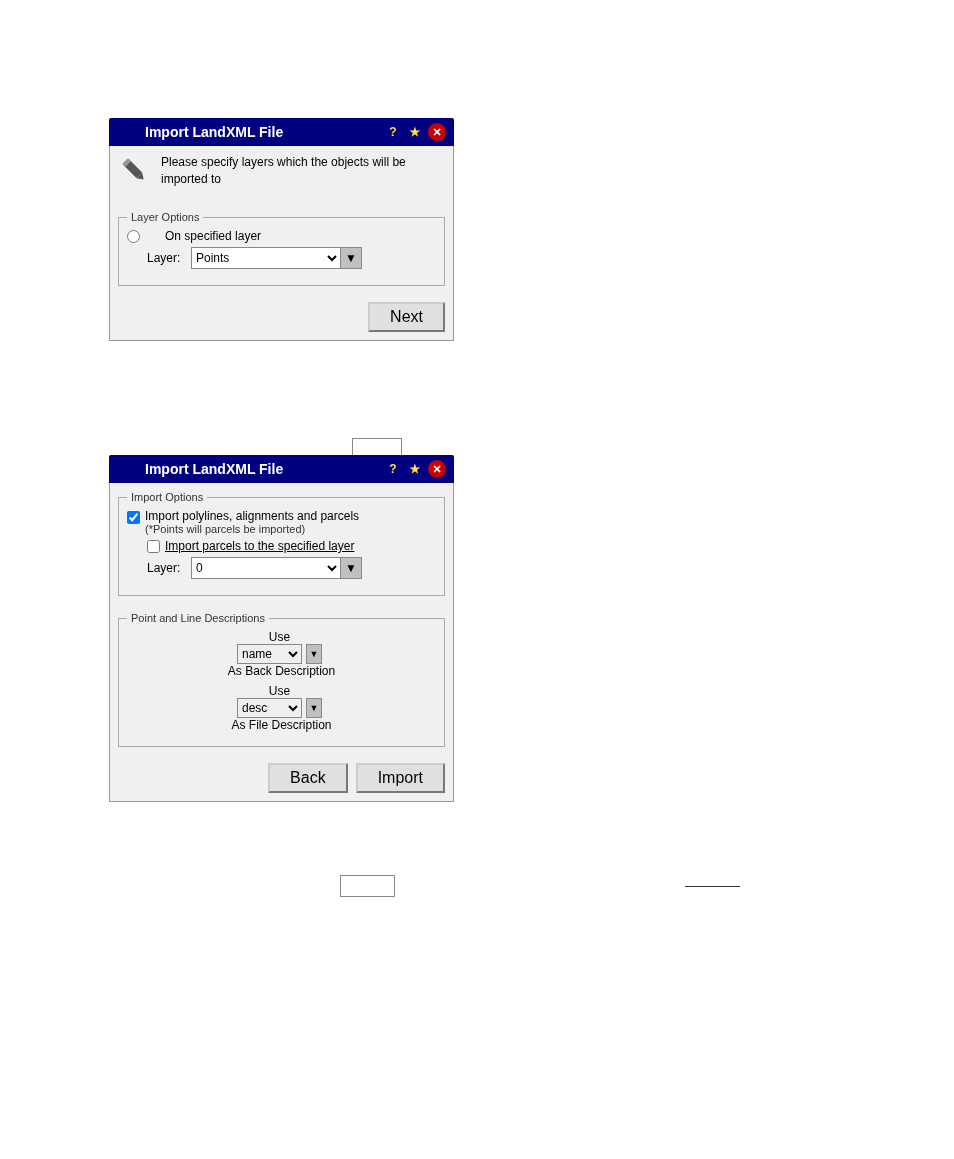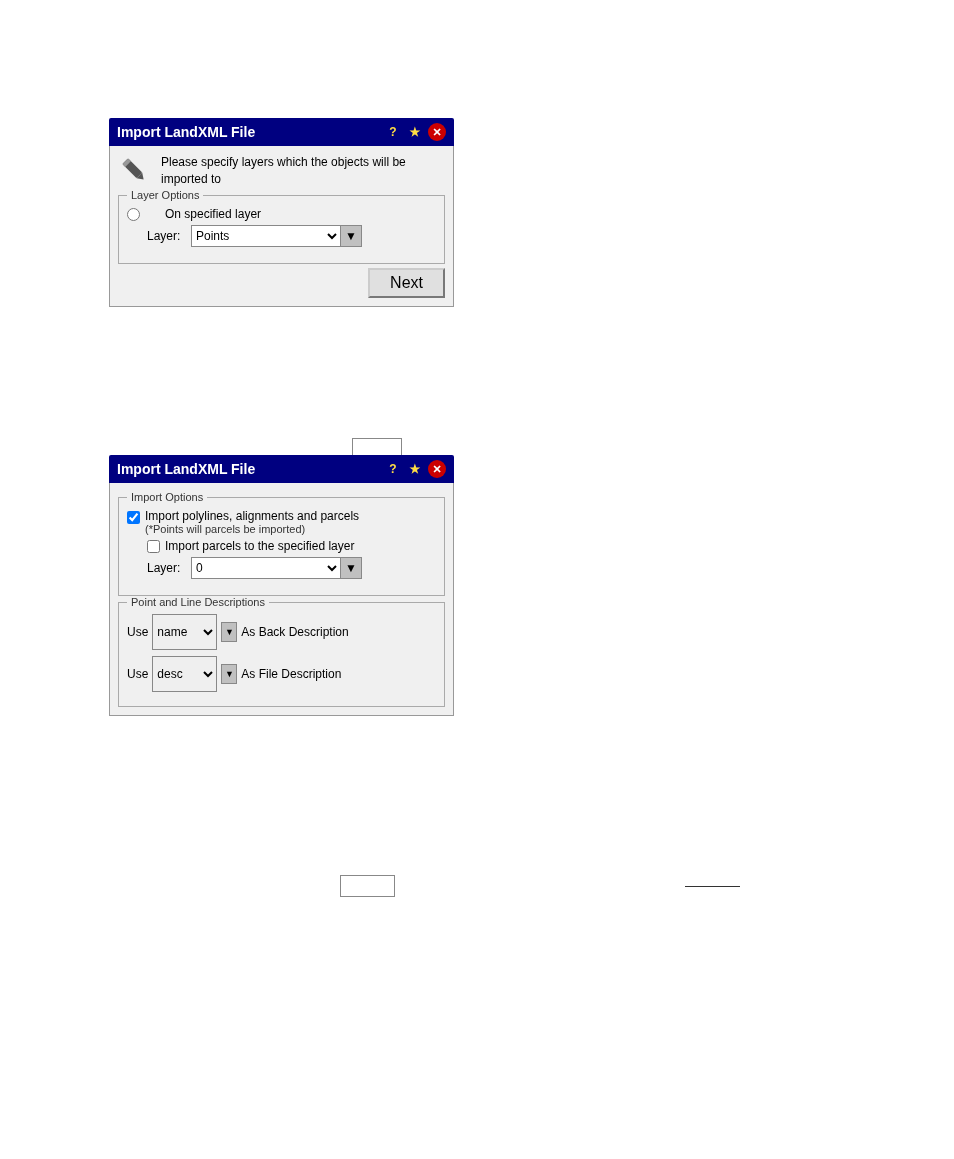"Import LandXML File" .titlebar-title { margin-left: none -> 28px }
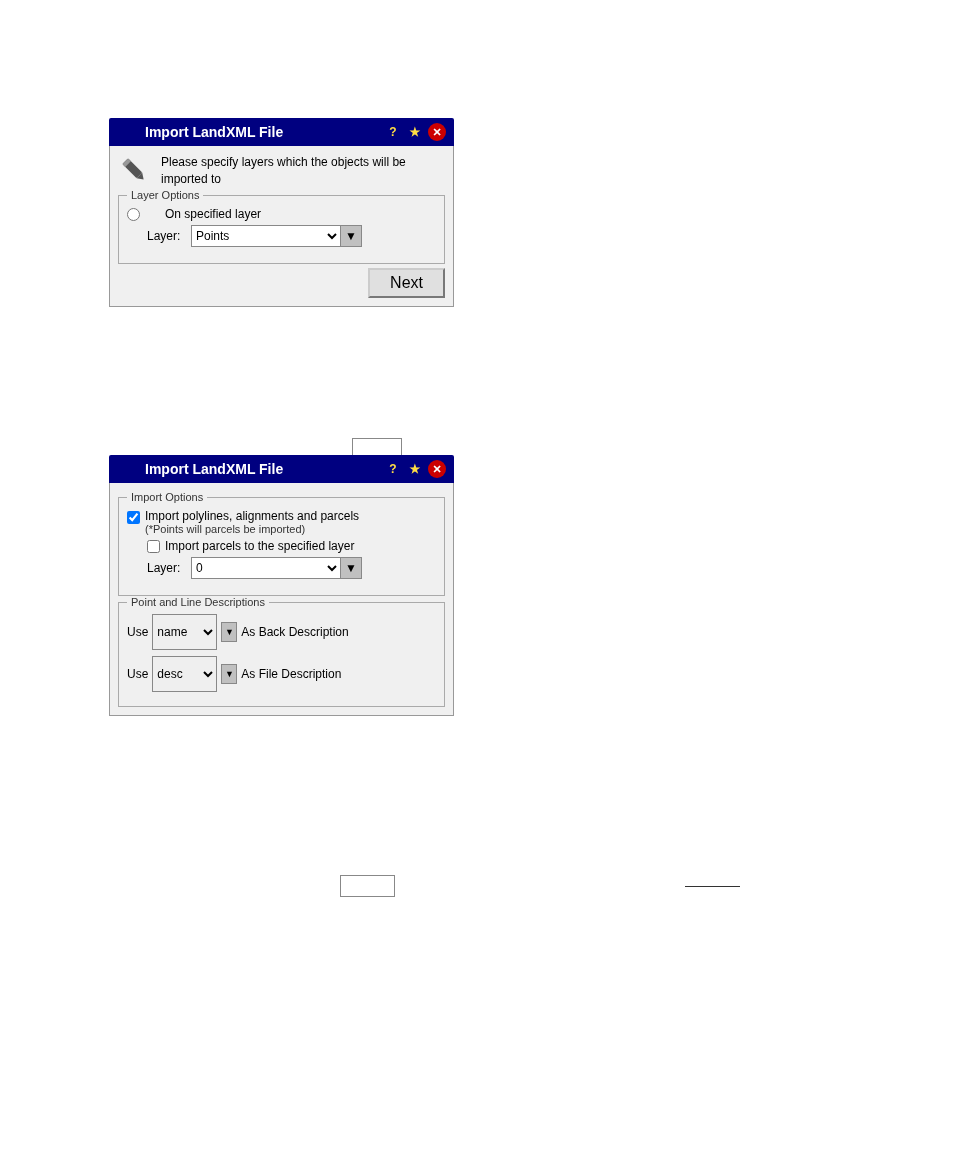"Please specify layers which the" .dialog-header-row { margin-bottom: 0 -> 22px }
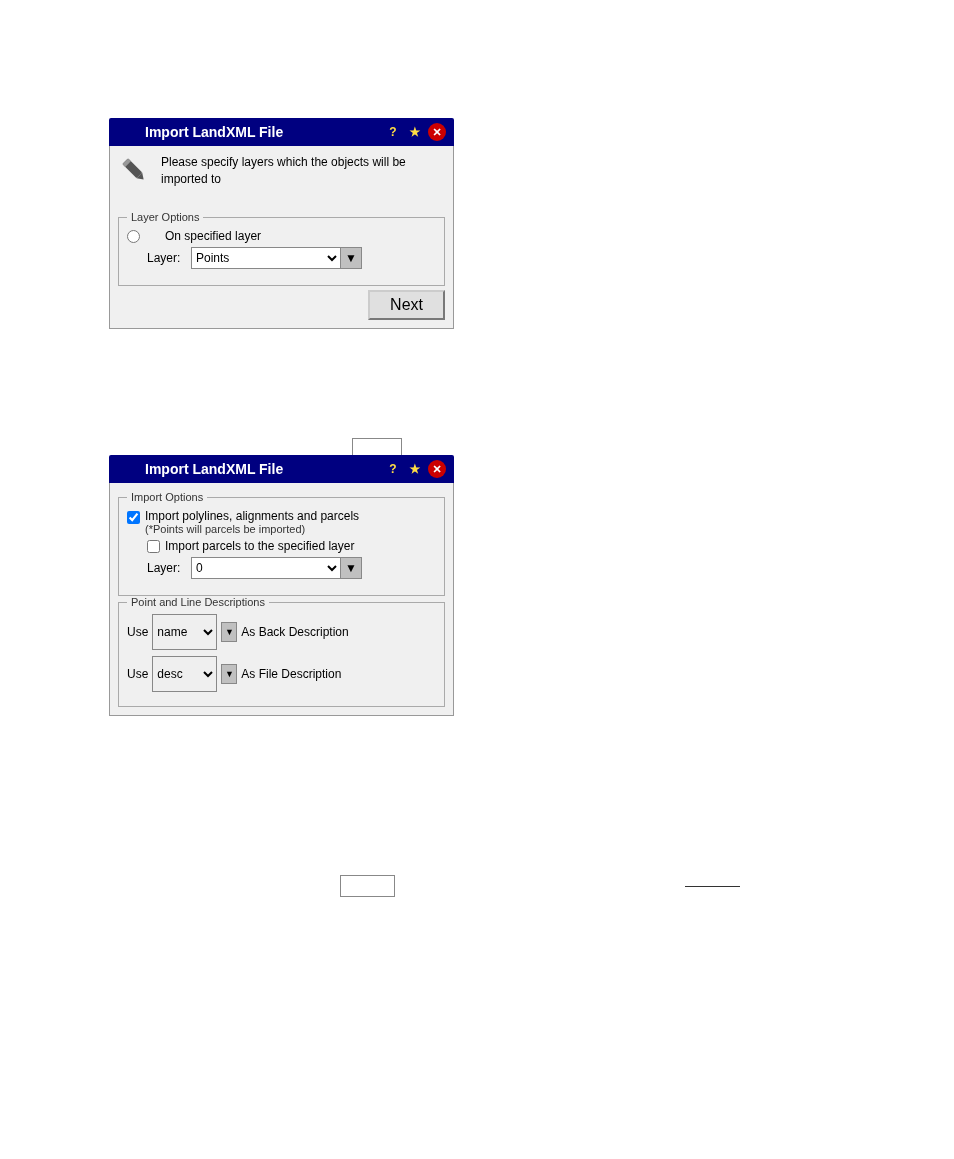"Layer Options" .fieldset { margin-bottom: 0 -> 16px }
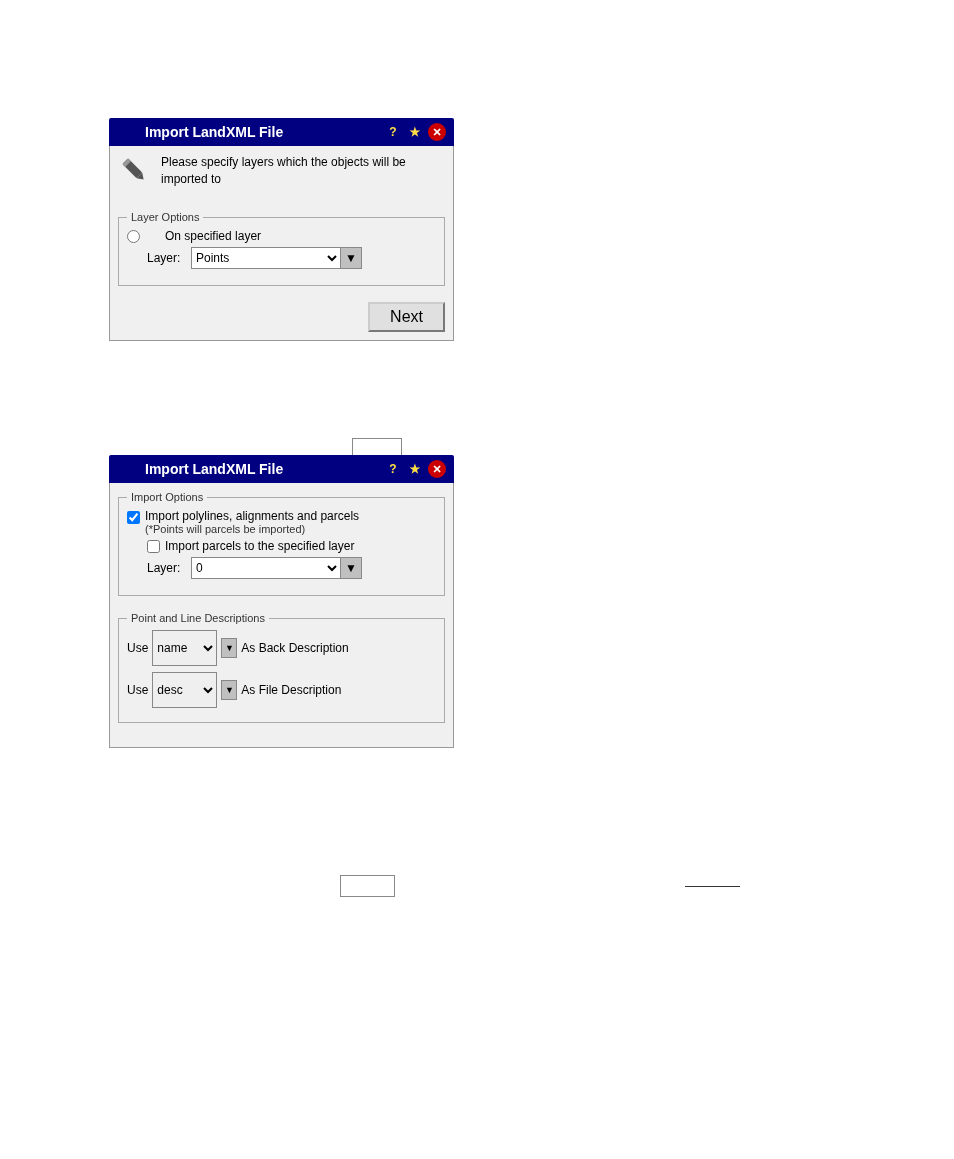"Import parcels to the specified" .sub-checkbox-row { text-decoration: none -> underline }
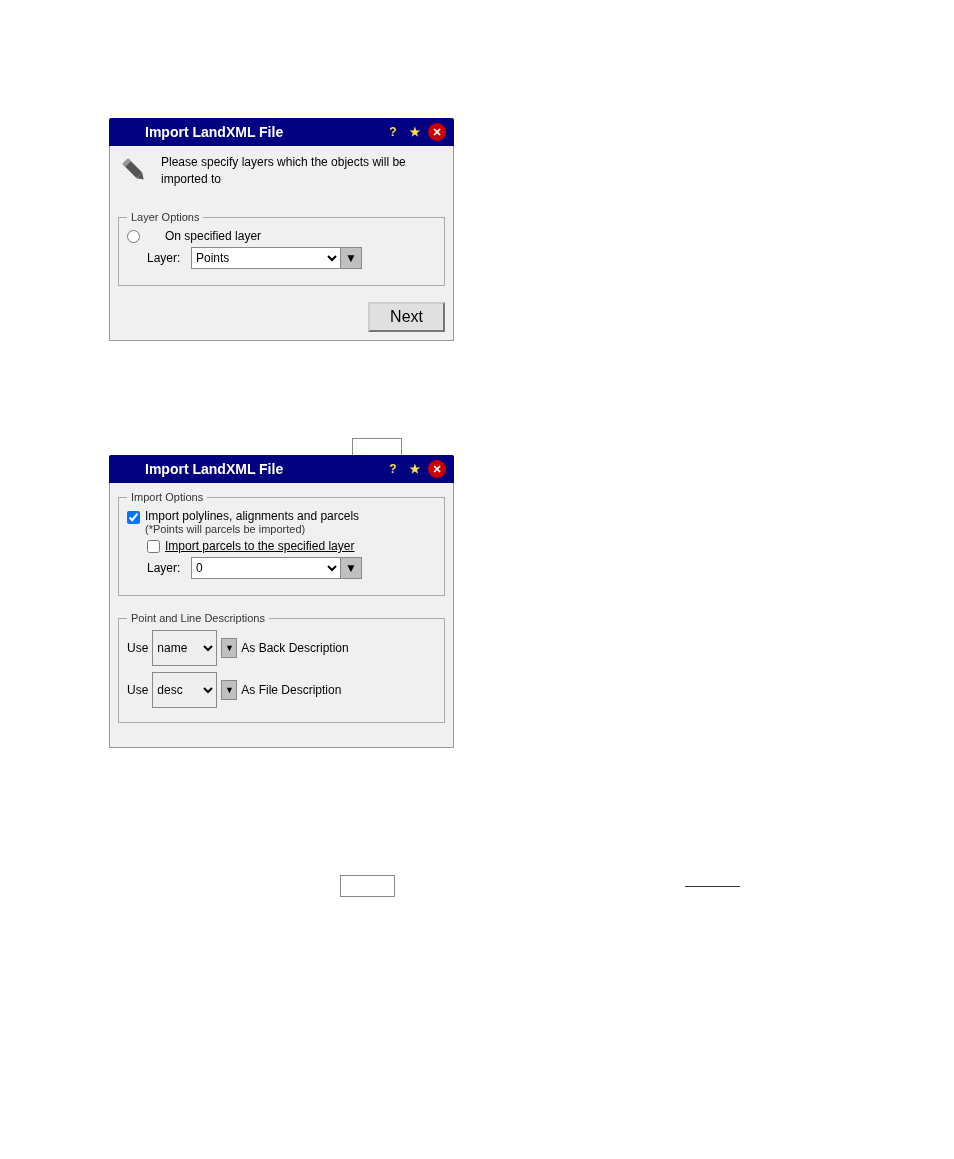"Use" .use-row { flex-direction: none -> column }
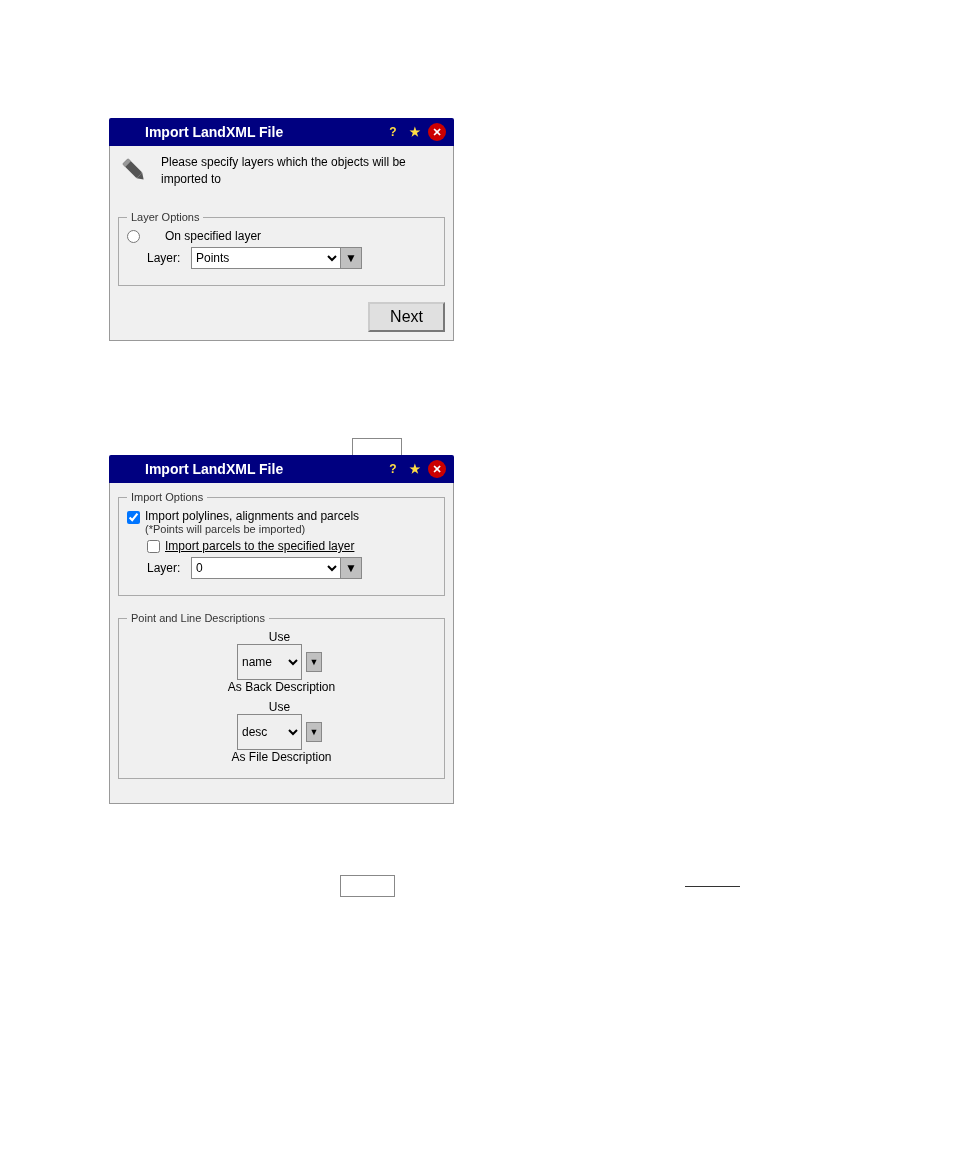"name" .use-select { height: 36px -> 20px }
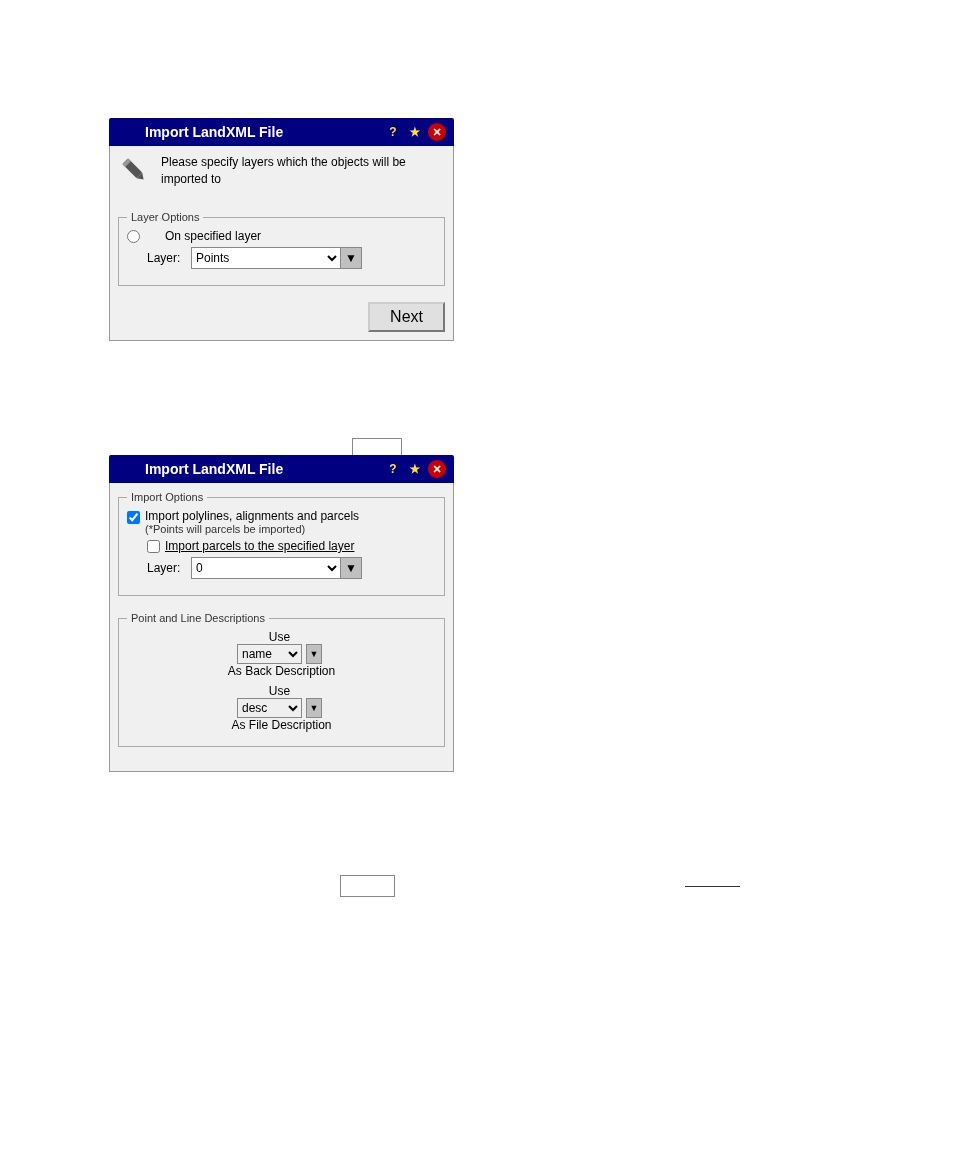"Back" div.button-row { html: none -> <div> <button>Back</button> <button>Import</button> </div> }
